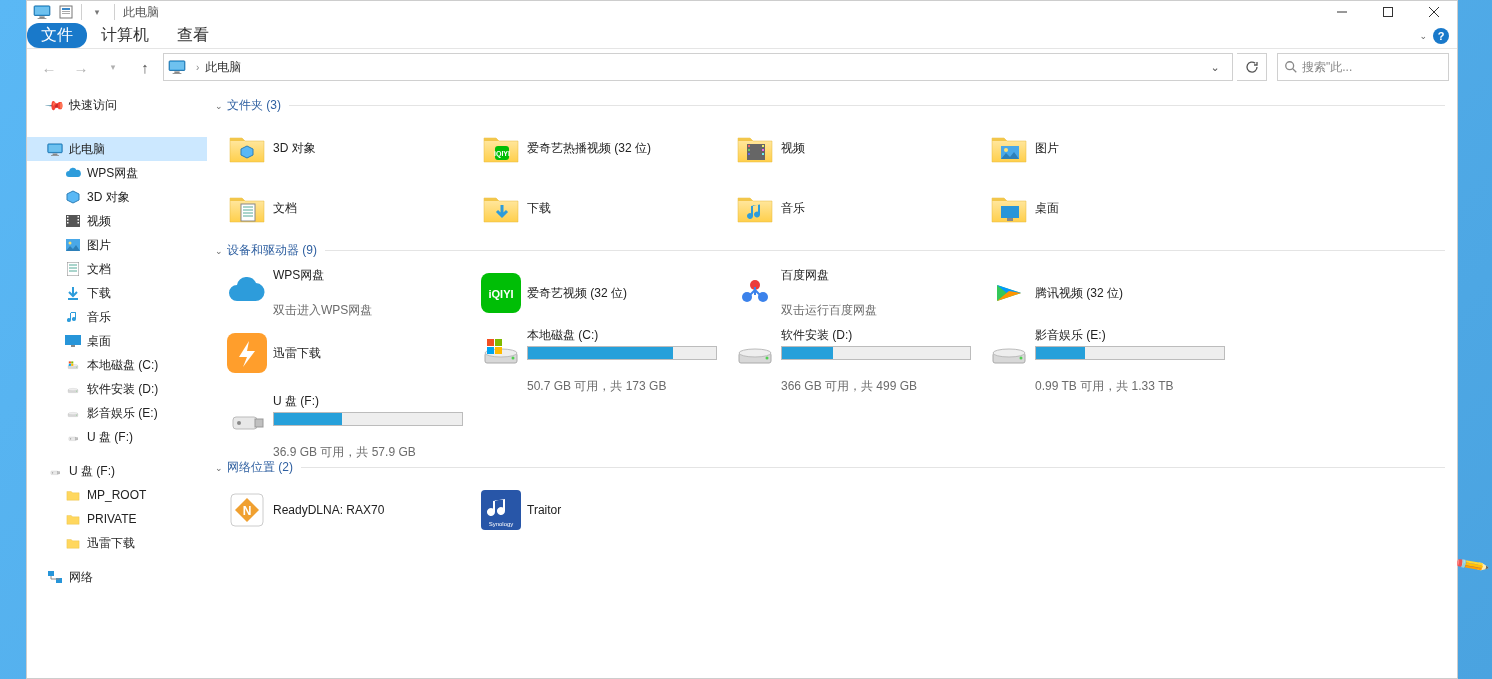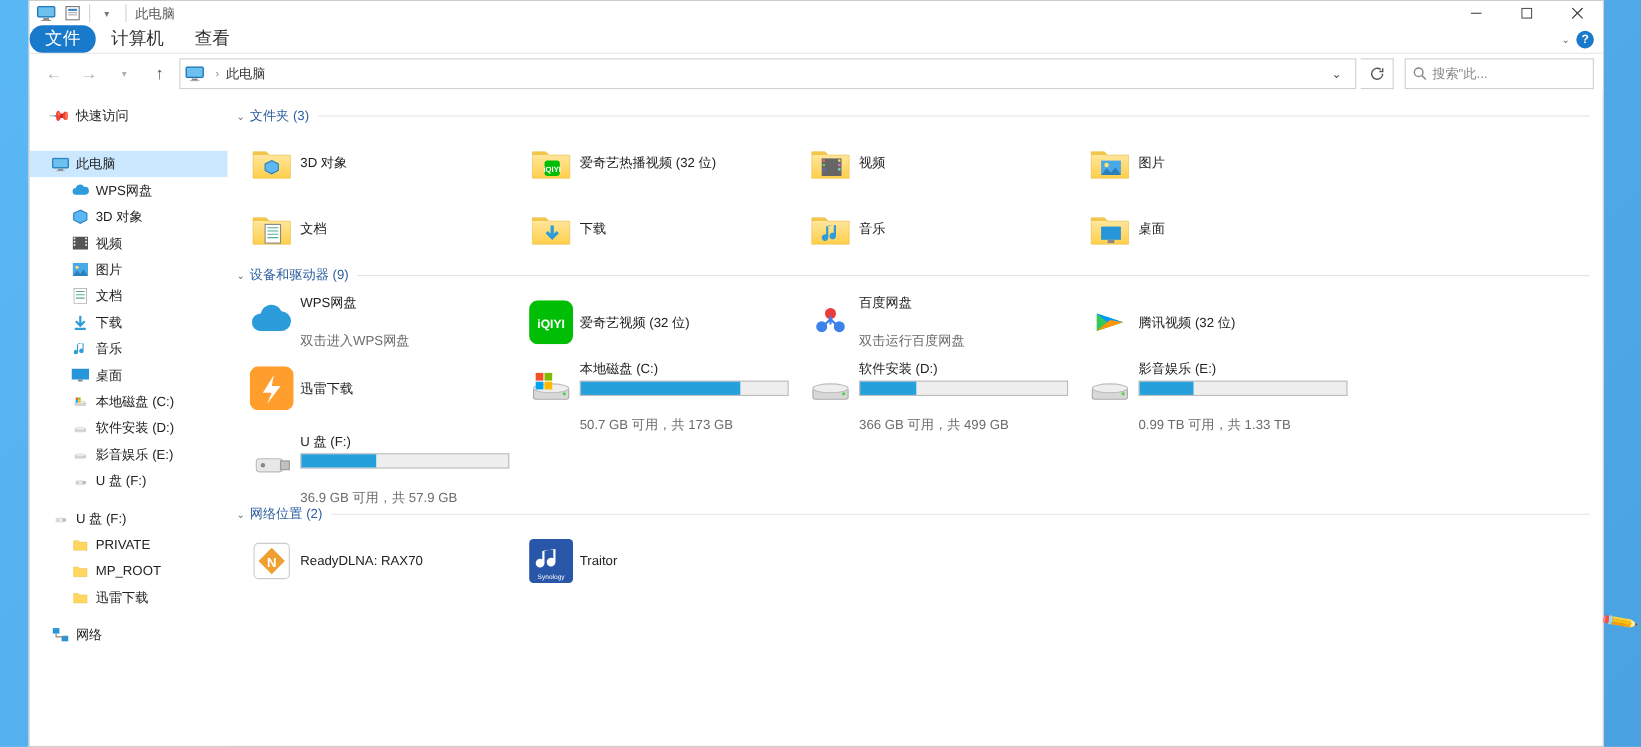"PRIVATE" div.side-item { order: before "MP_ROOT" -> after "MP_ROOT" }
